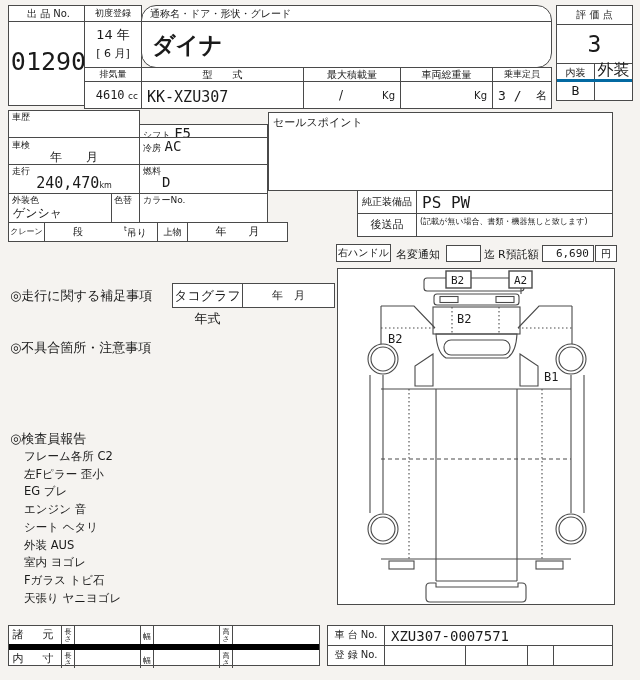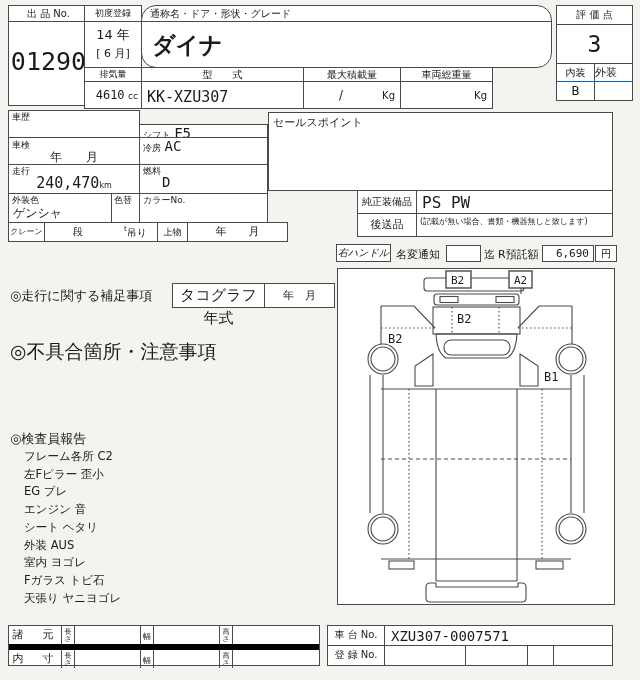"乗車定員" div.box { html: none -> <div> <div>乗車定員</div> <div> <span>3 /</span> <span>名</span> </div> </div> }
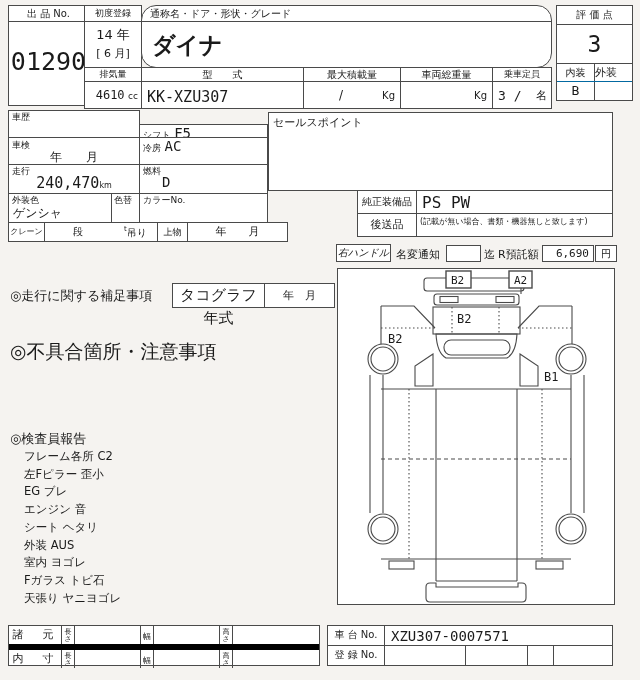"内装" div.flexrow { border-bottom: 1px solid #0369a1 -> 3px solid #0369a1 }
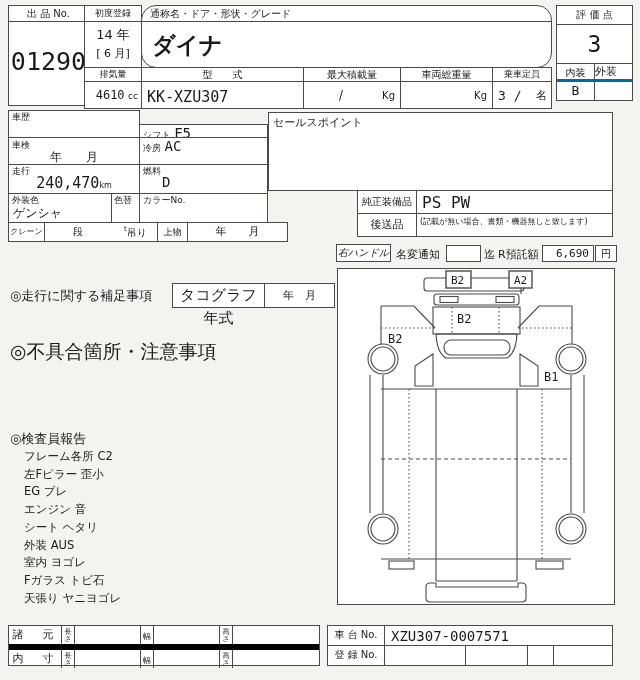"外装" div { font-family: none -> Liberation Mono, monospace; font-size: 11px -> 16px; text-align: none -> center }
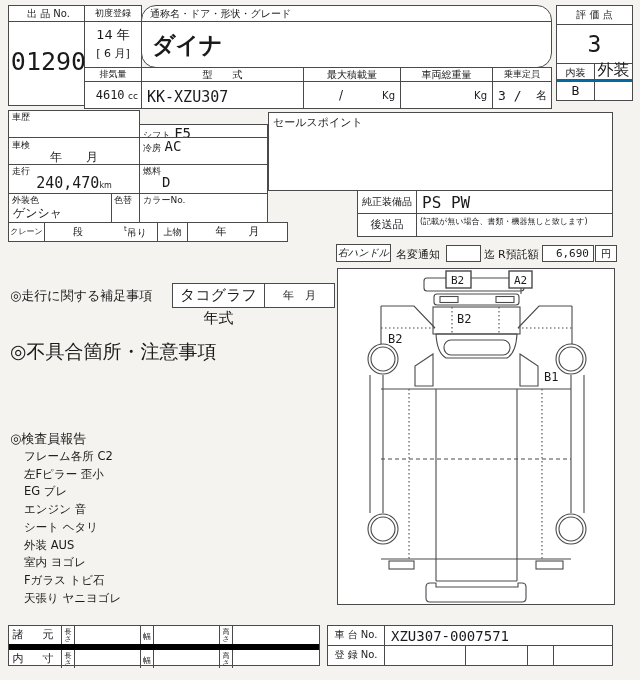"右ハンドル" div.box { font-style: italic -> none }
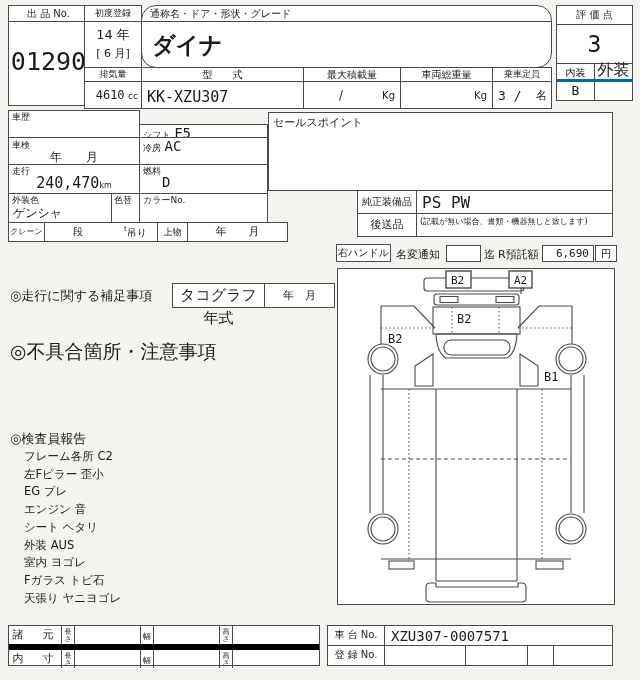"タコグラフ年式" div.btcell { font-size: 15px -> 13px; width: 92px -> 70px }
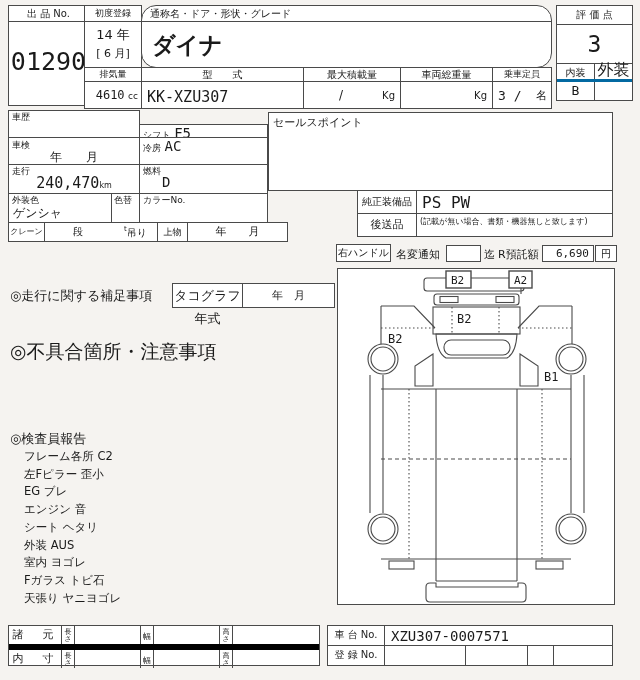"◎不具合箇所・注意事項" div.abs { font-size: 19px -> 13px }
